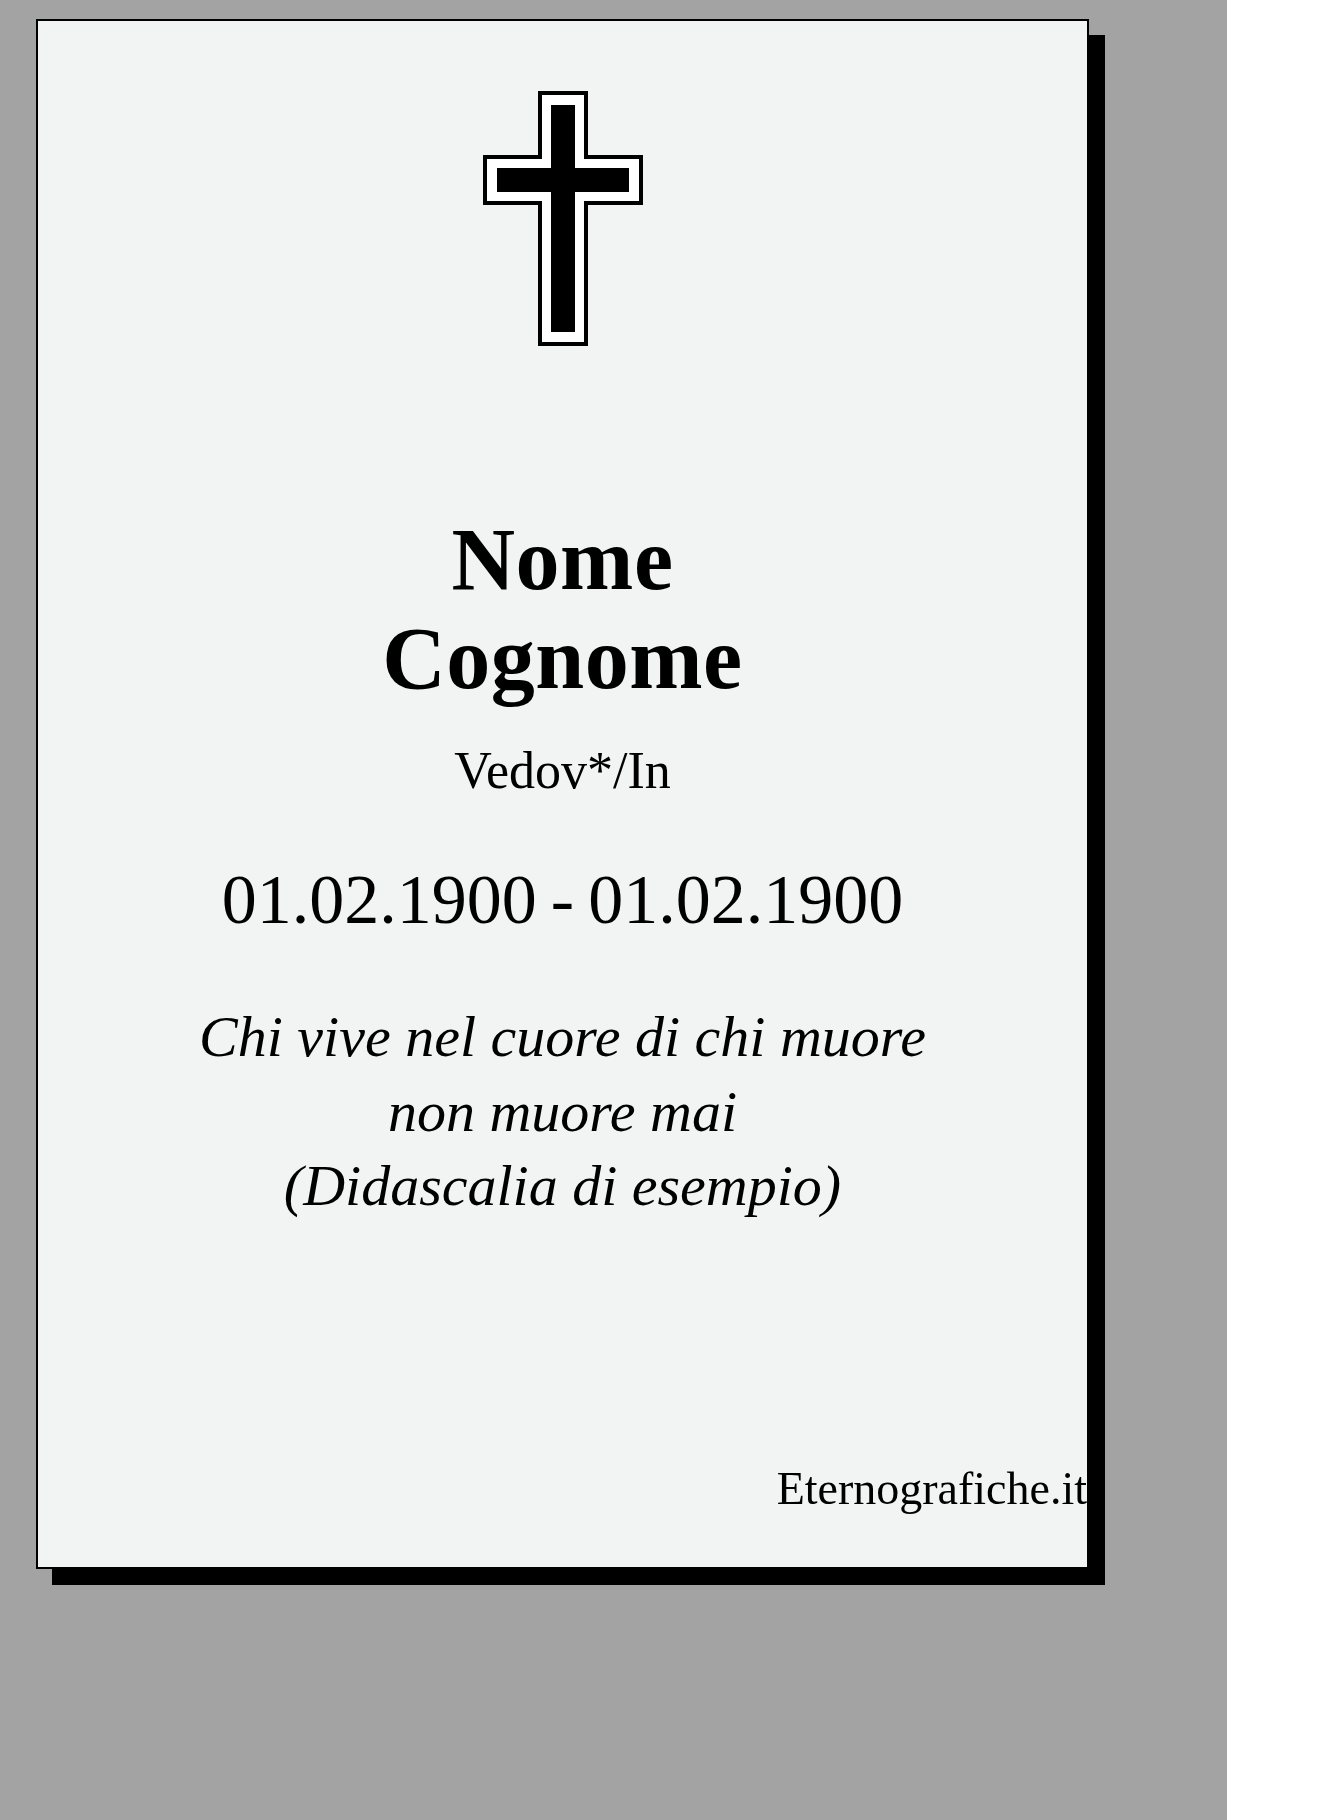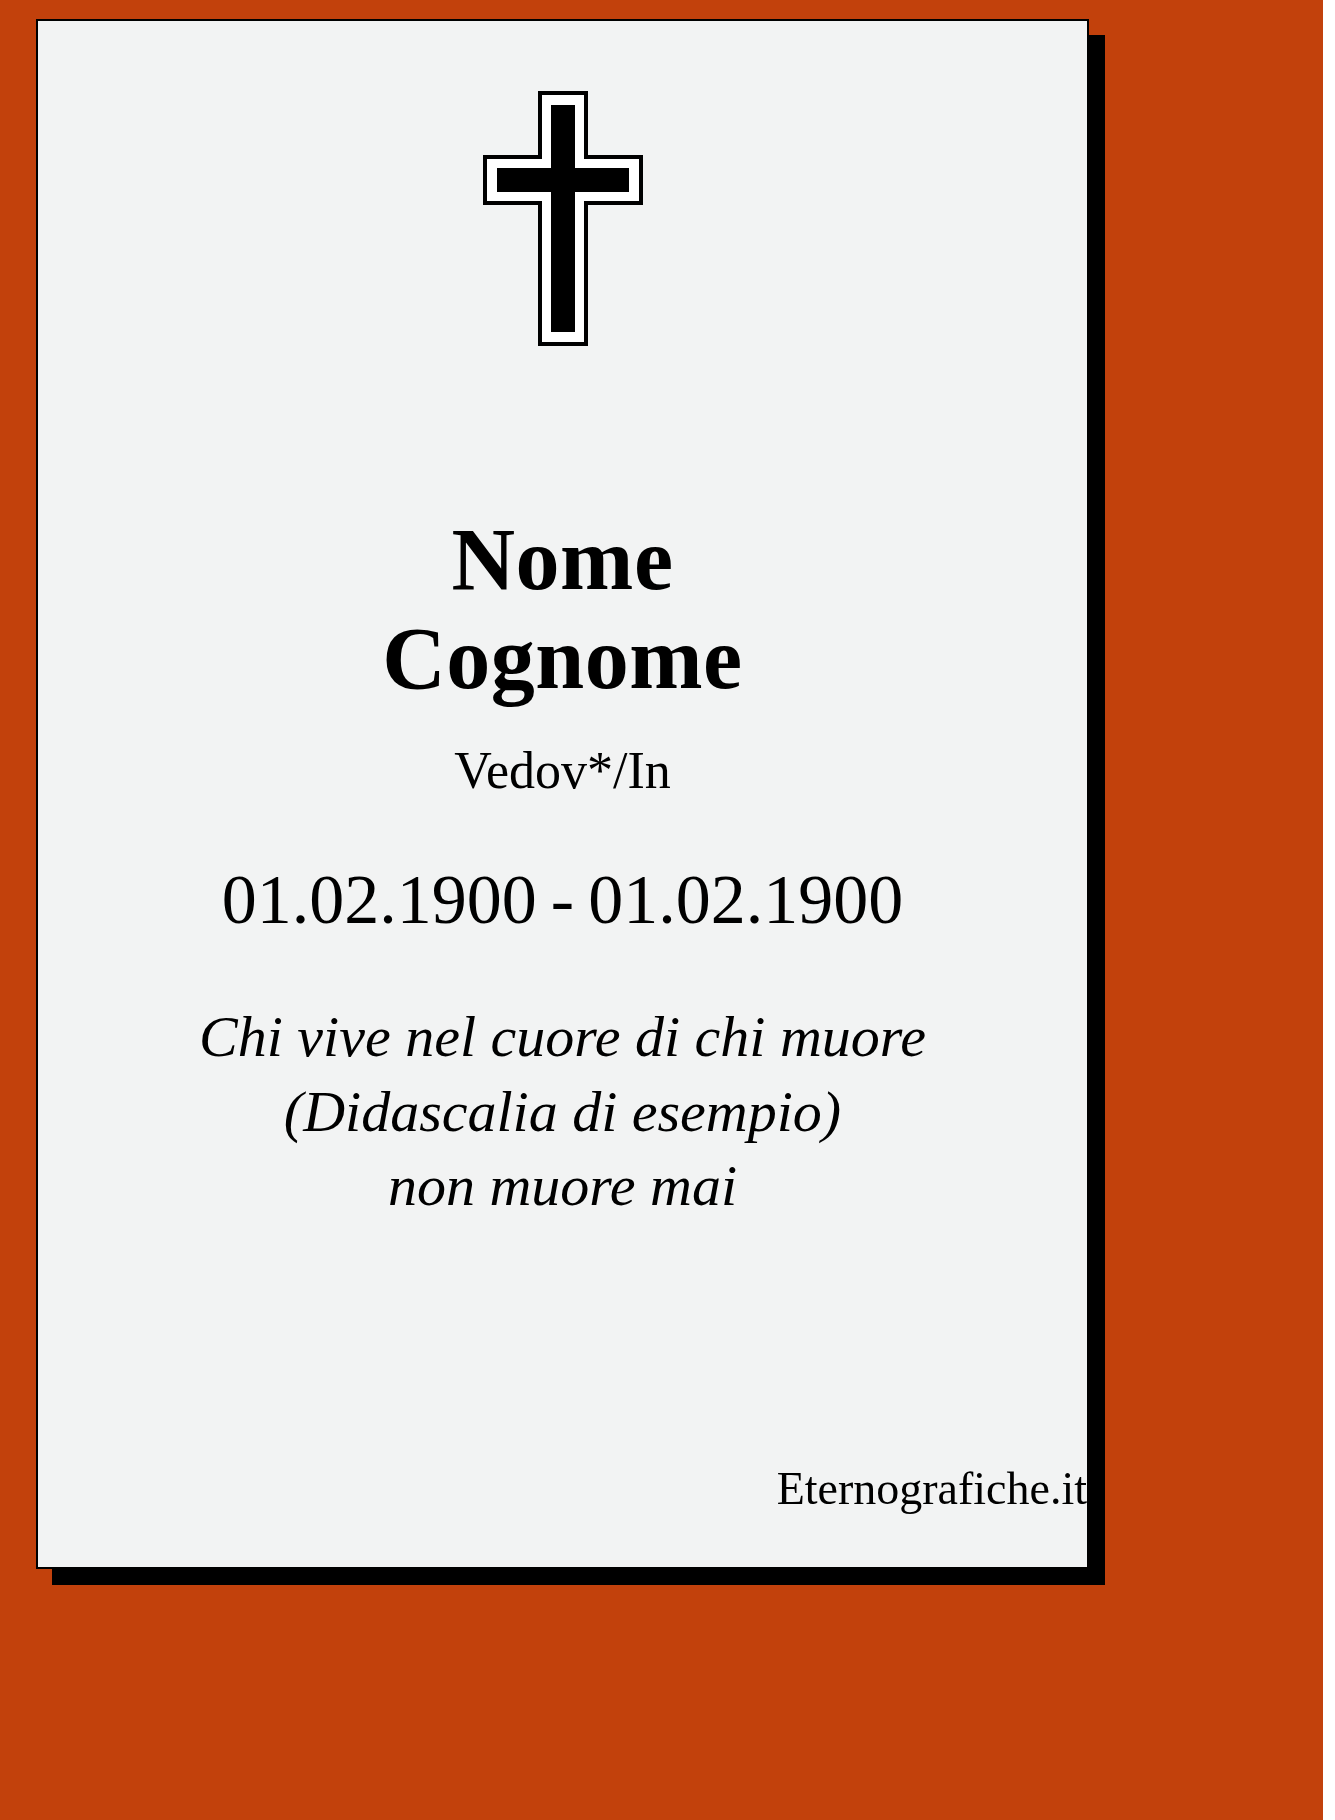"Nome" .canvas { background: #c2410c -> #a3a3a3; width: 1323px -> 1227px }
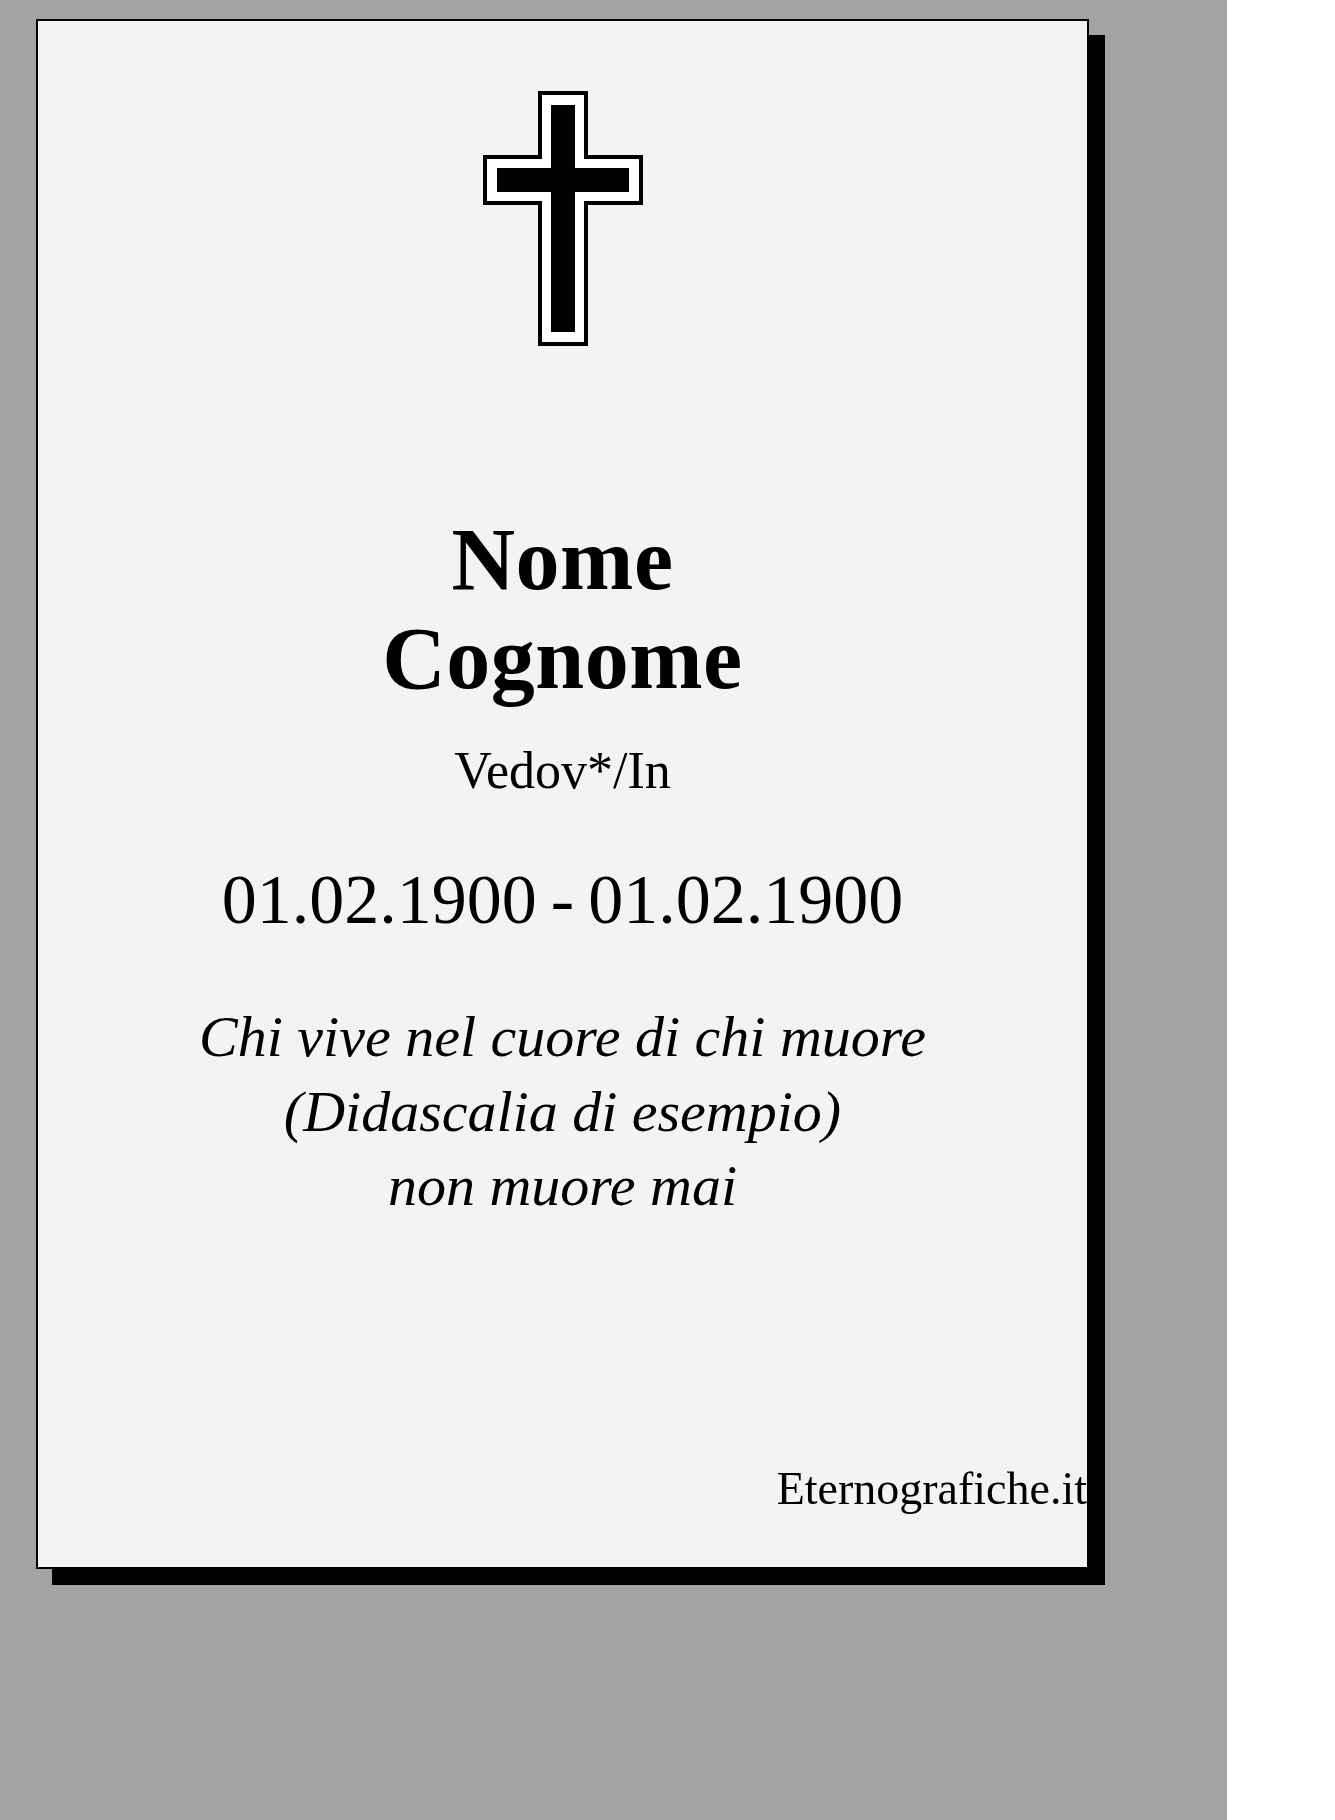"(Didascalia di esempio)" div { order: before "non muore mai" -> after "non muore mai" }
